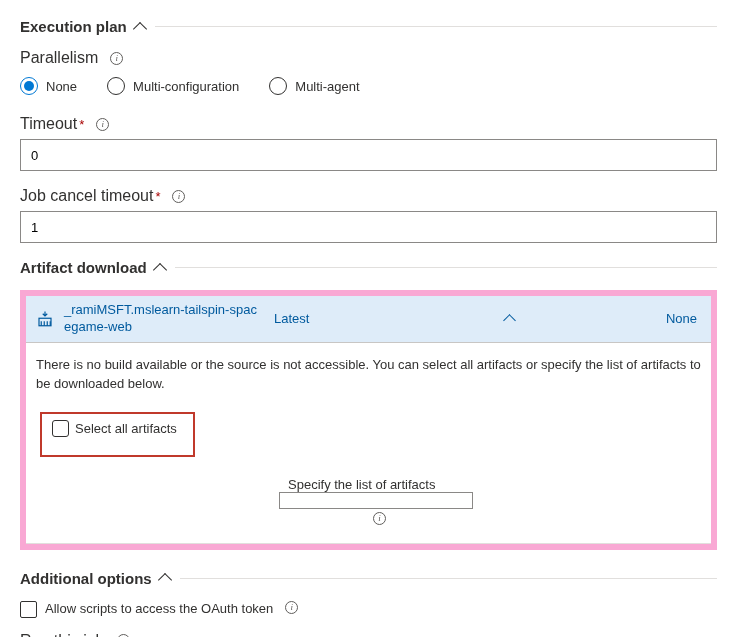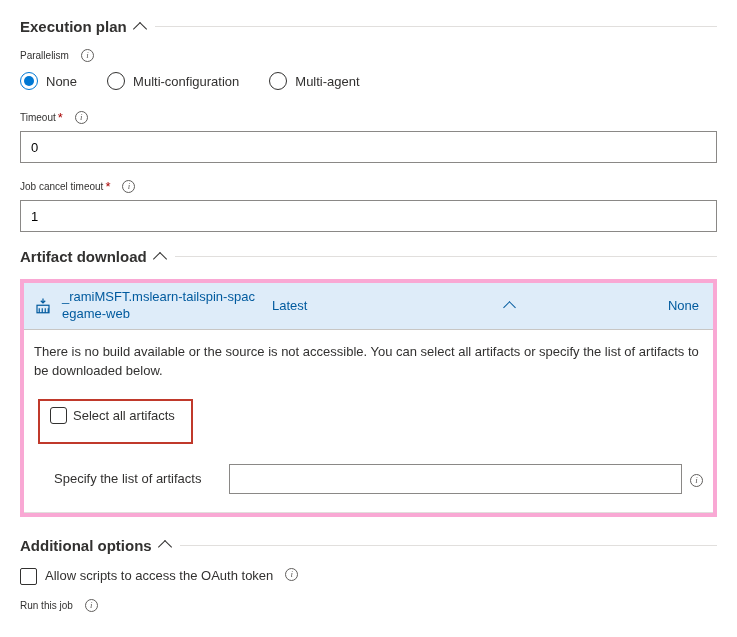"Parallelism" .field-label { font-size: 10px -> 16px }
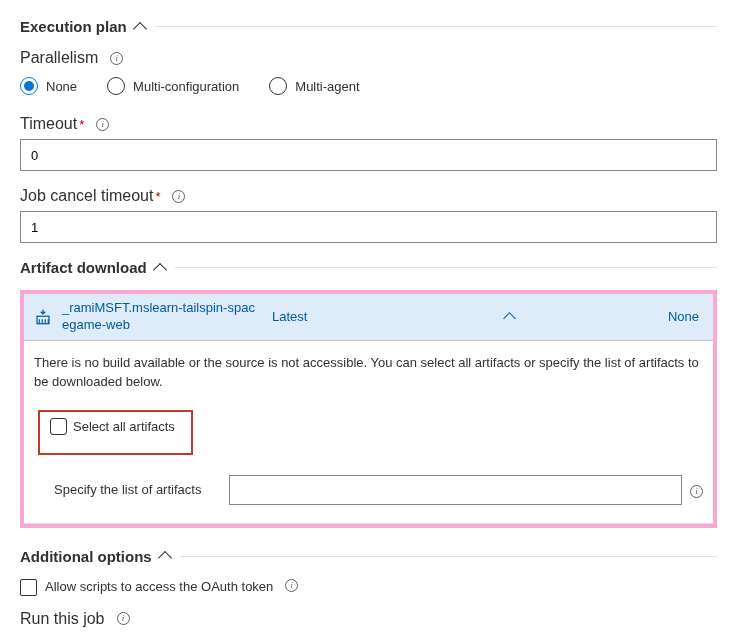"_ramiMSFT.mslearn-tailspin-spacegame-web" .artifact-box { border: 4px solid #f9a8d4 -> 6px solid #f9a8d4 }
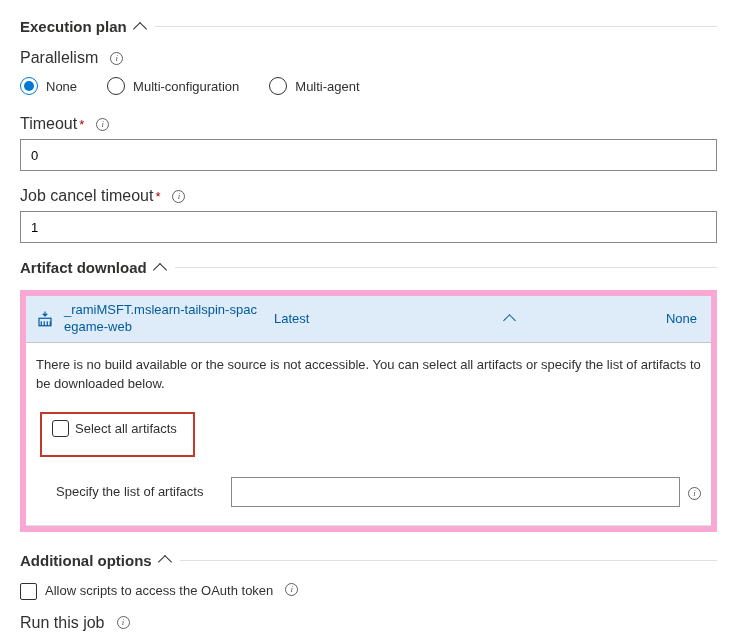"Specify the list of artifacts" .specify-row { flex-direction: none -> column; margin-left: 20px -> 14px }
